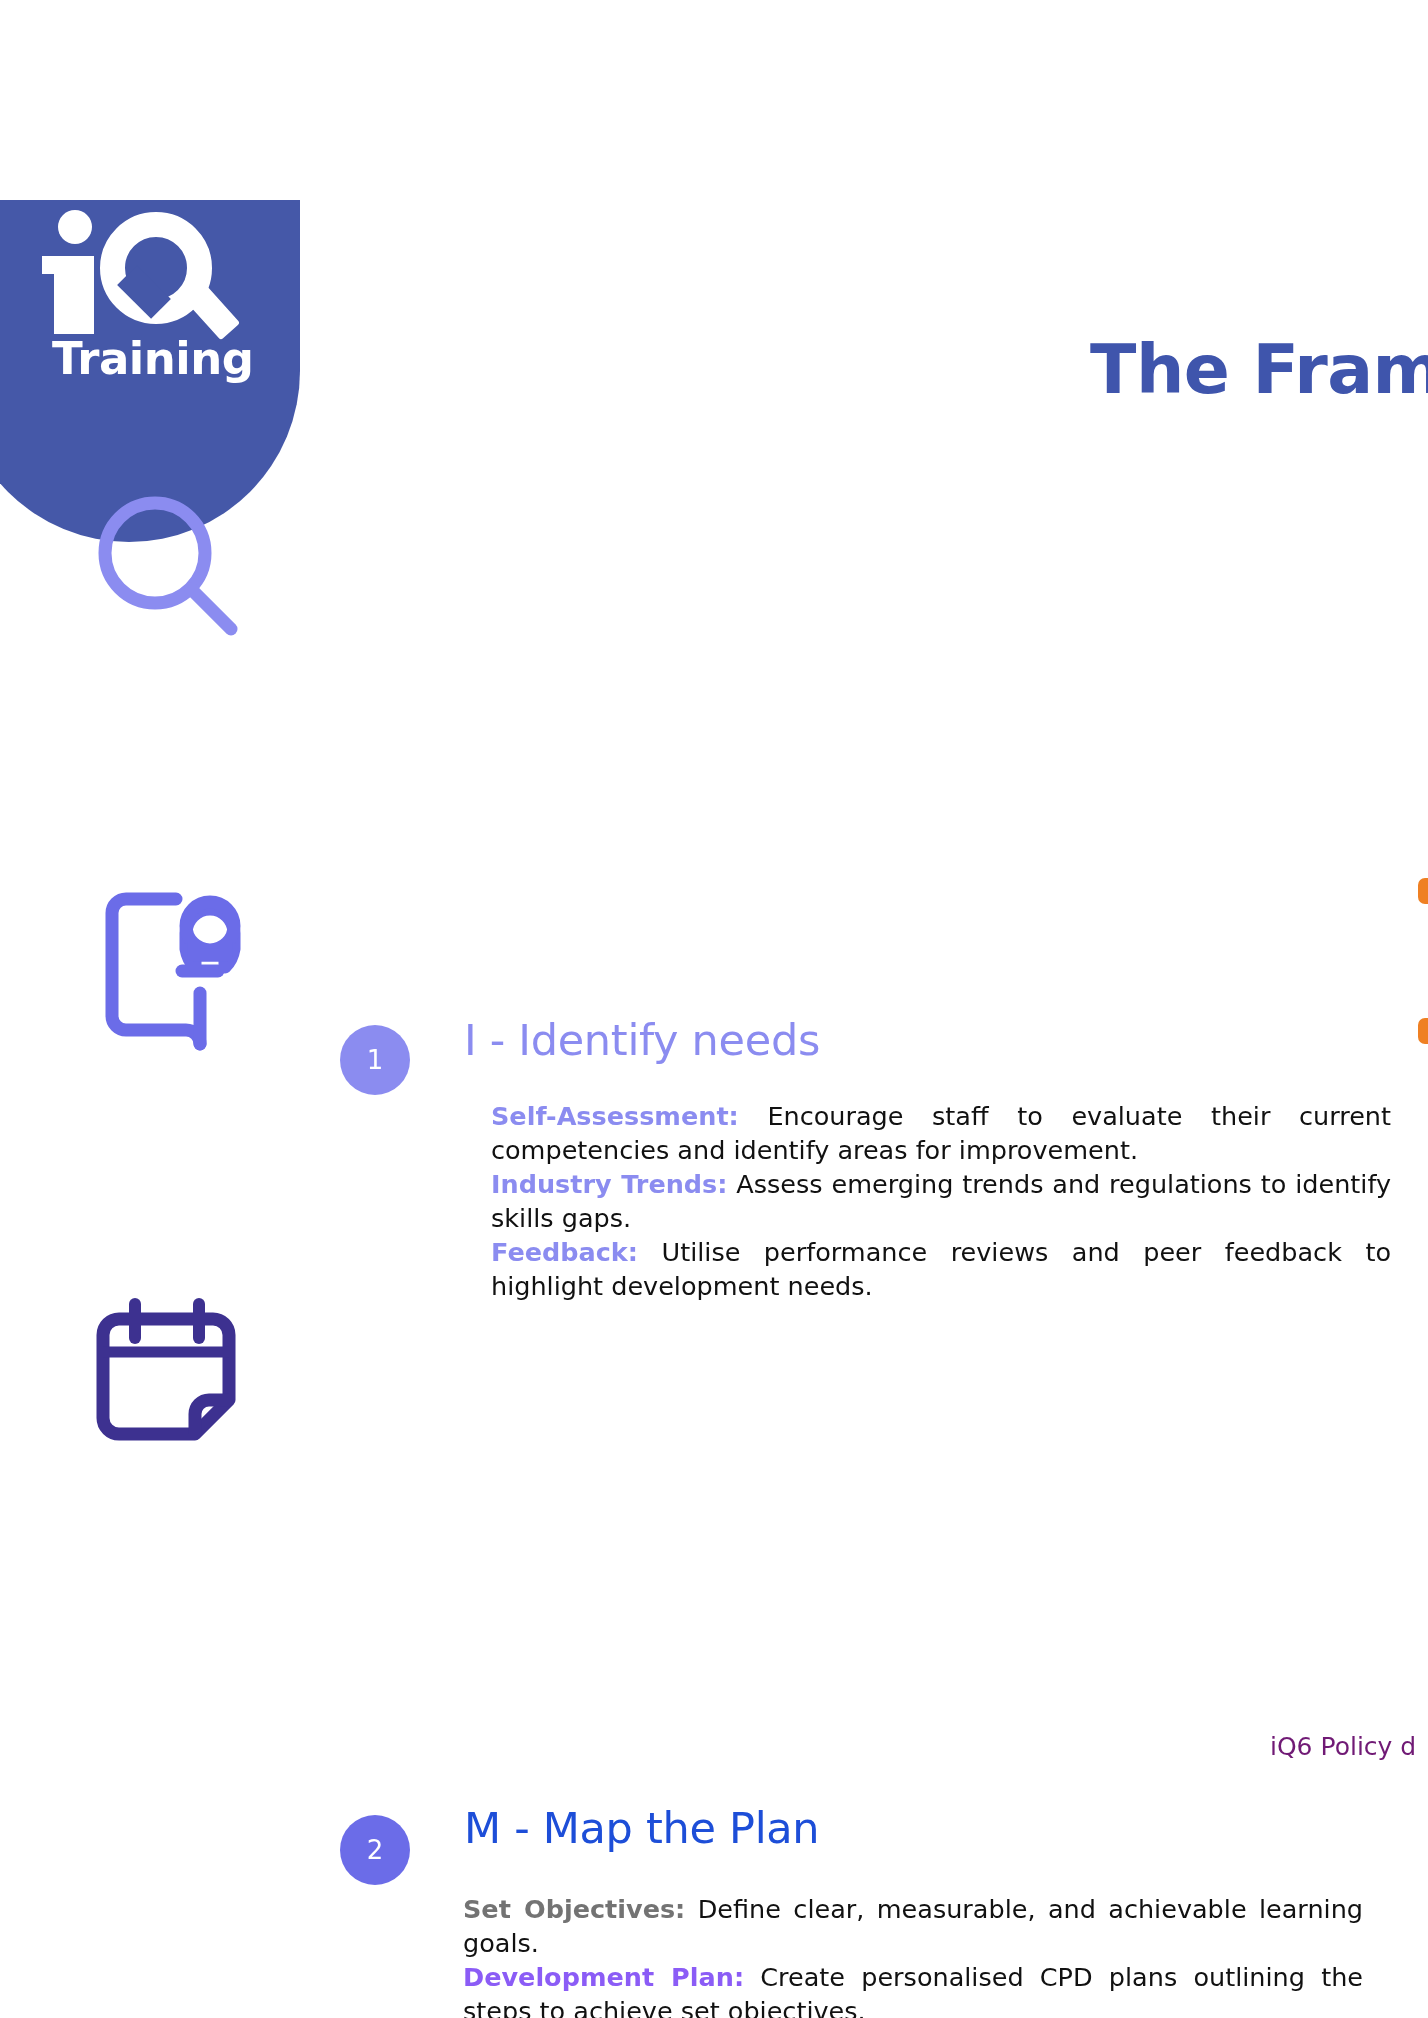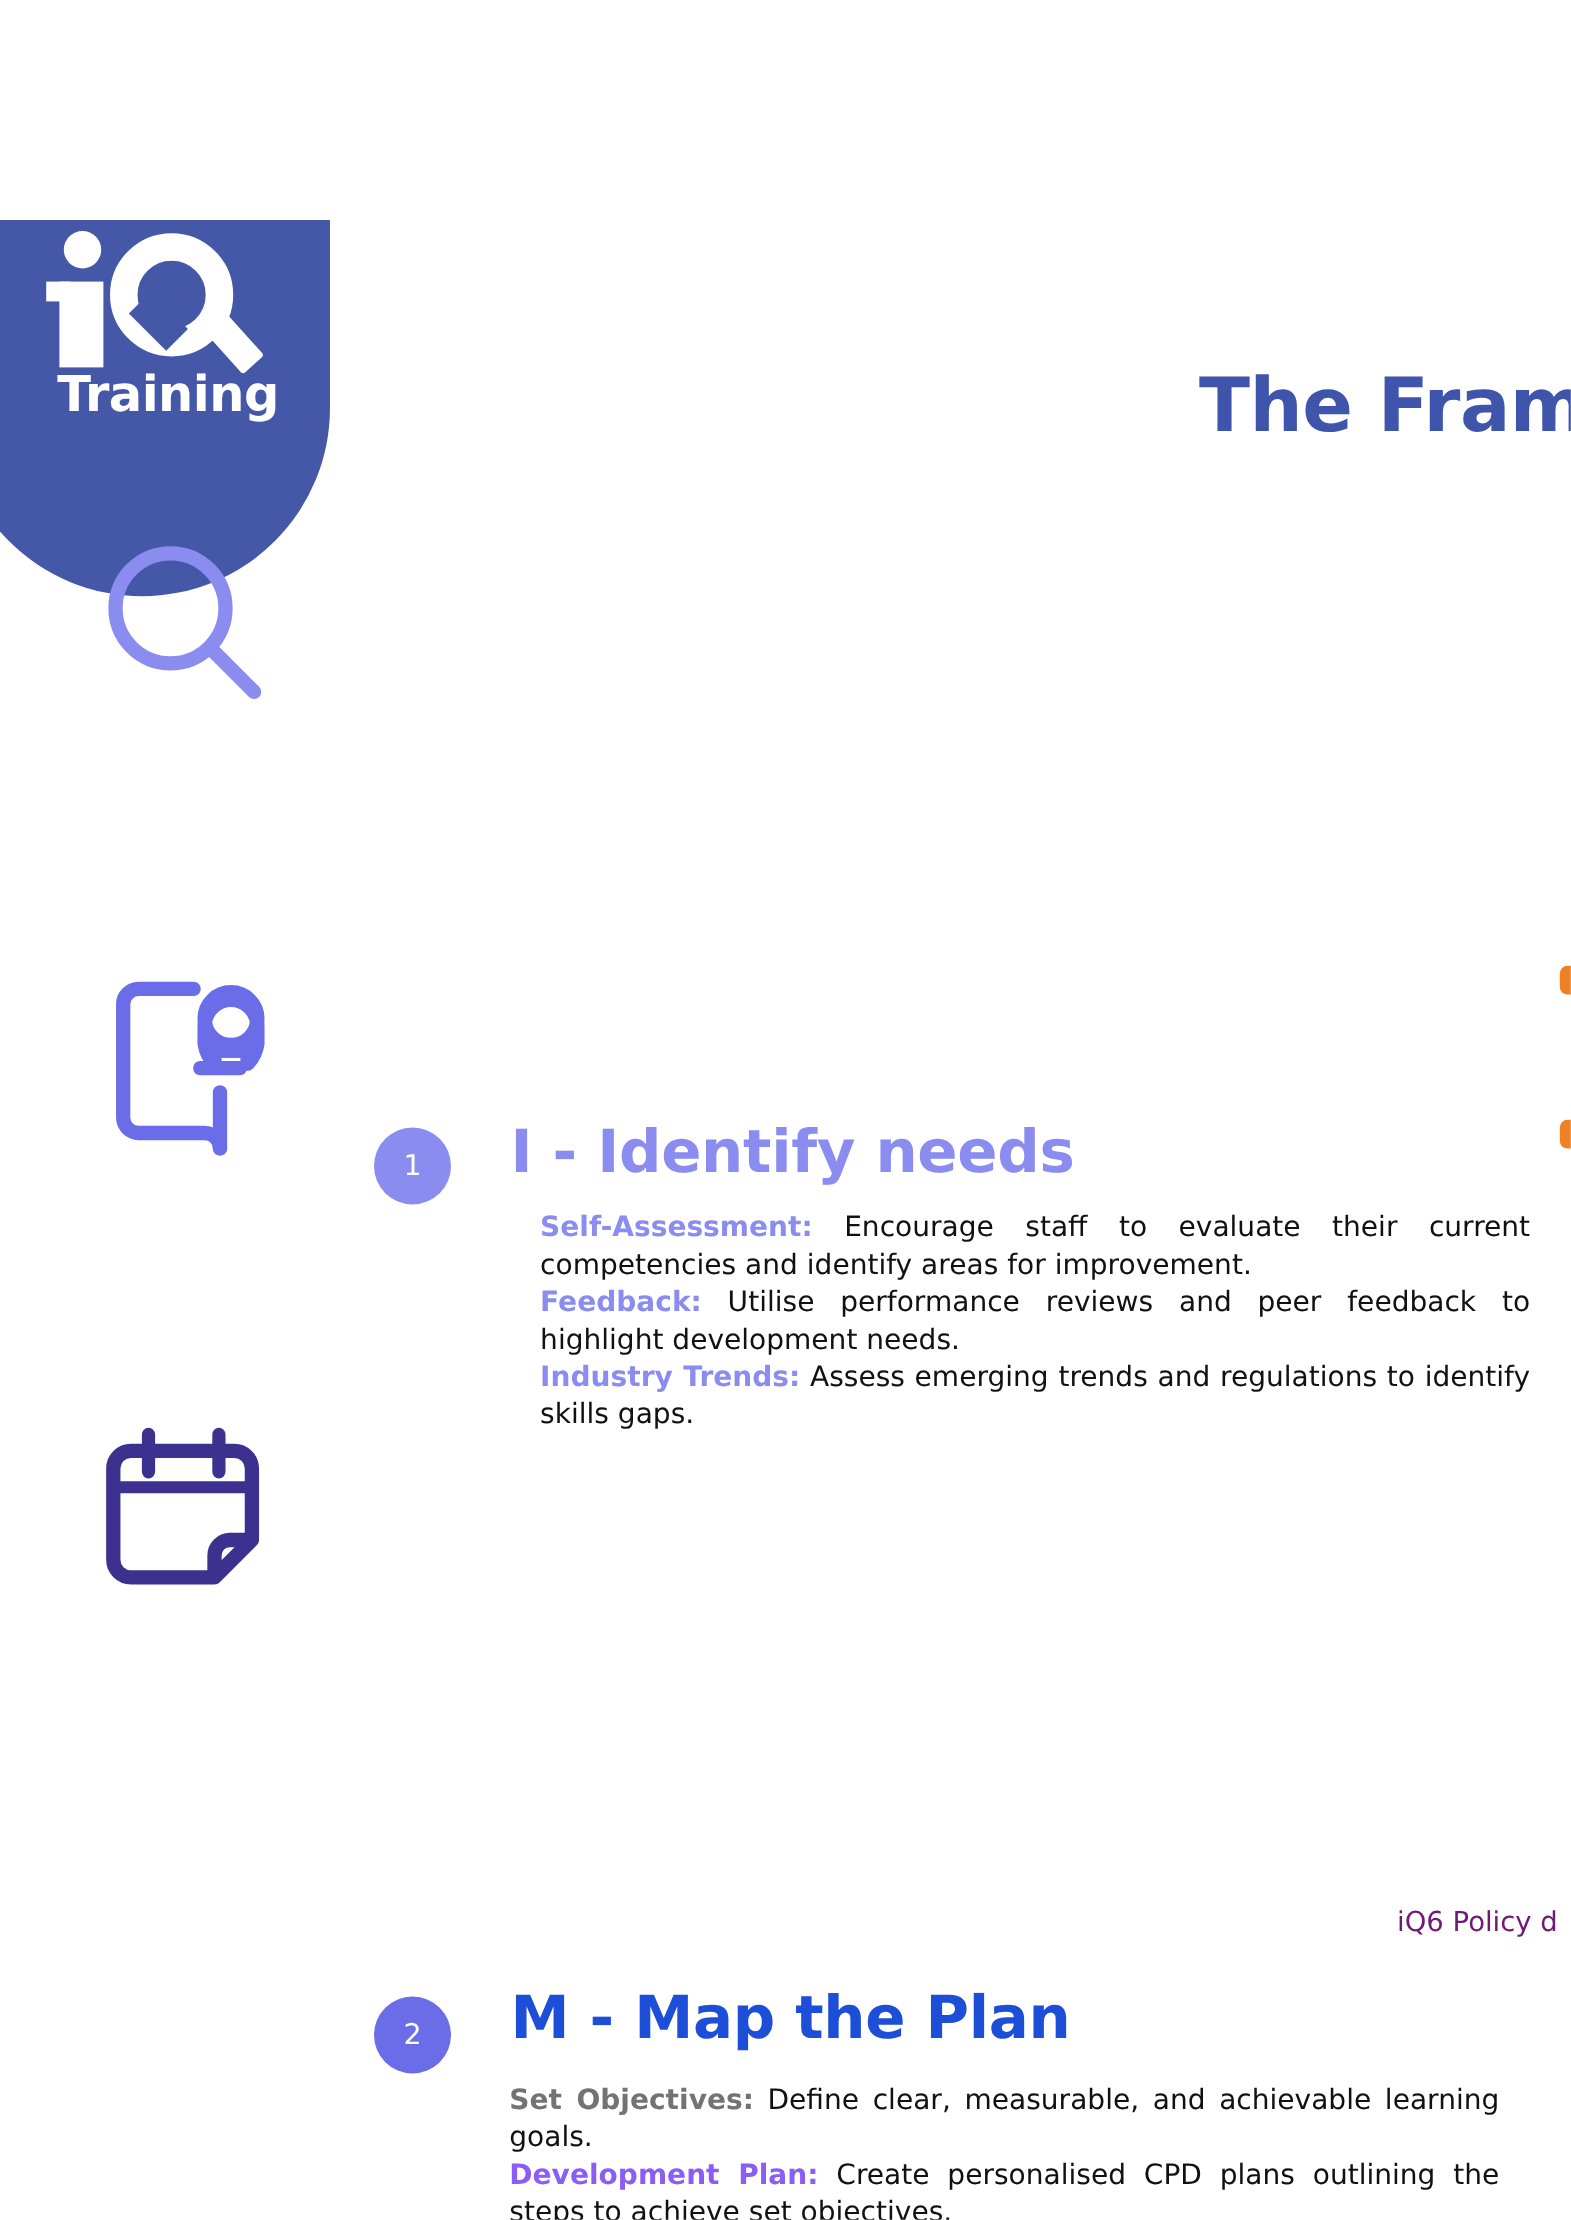"I - Identify needs" .sec-heading { font-size: 54px -> 43px; font-weight: 700 -> 400 }
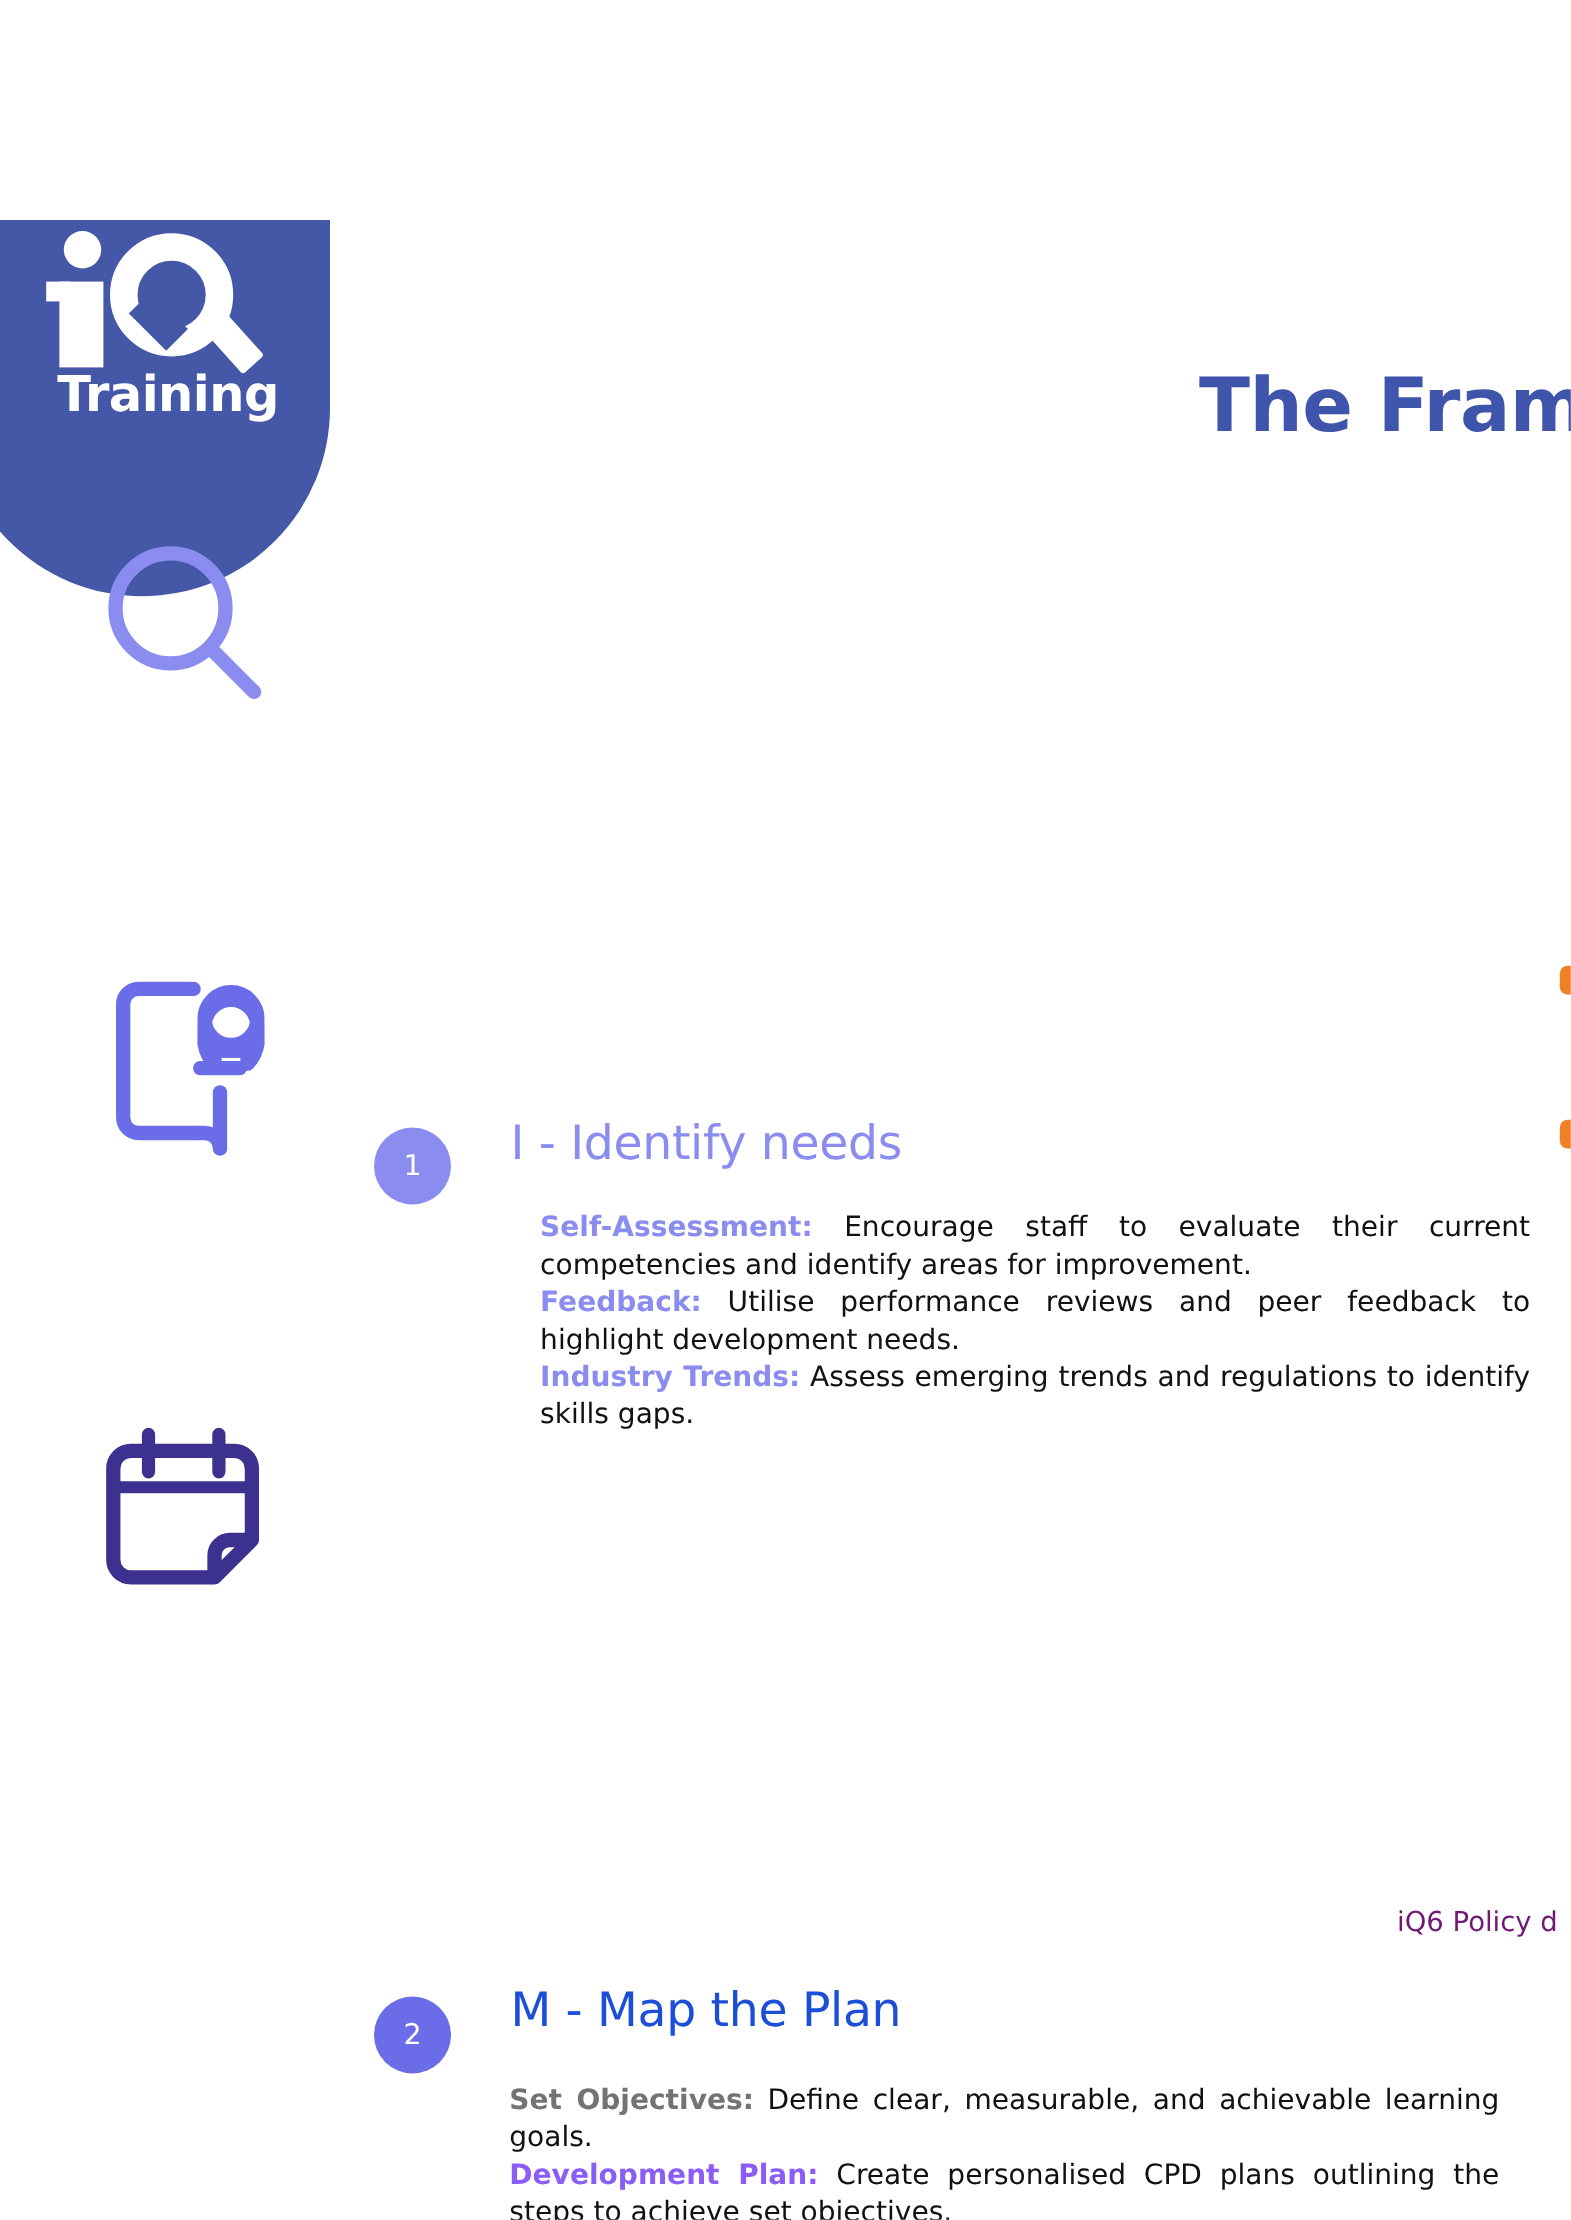"Feedback: Utilise performance reviews" p { order: before "Industry Trends: Assess emerging trends" -> after "Industry Trends: Assess emerging trends" }
